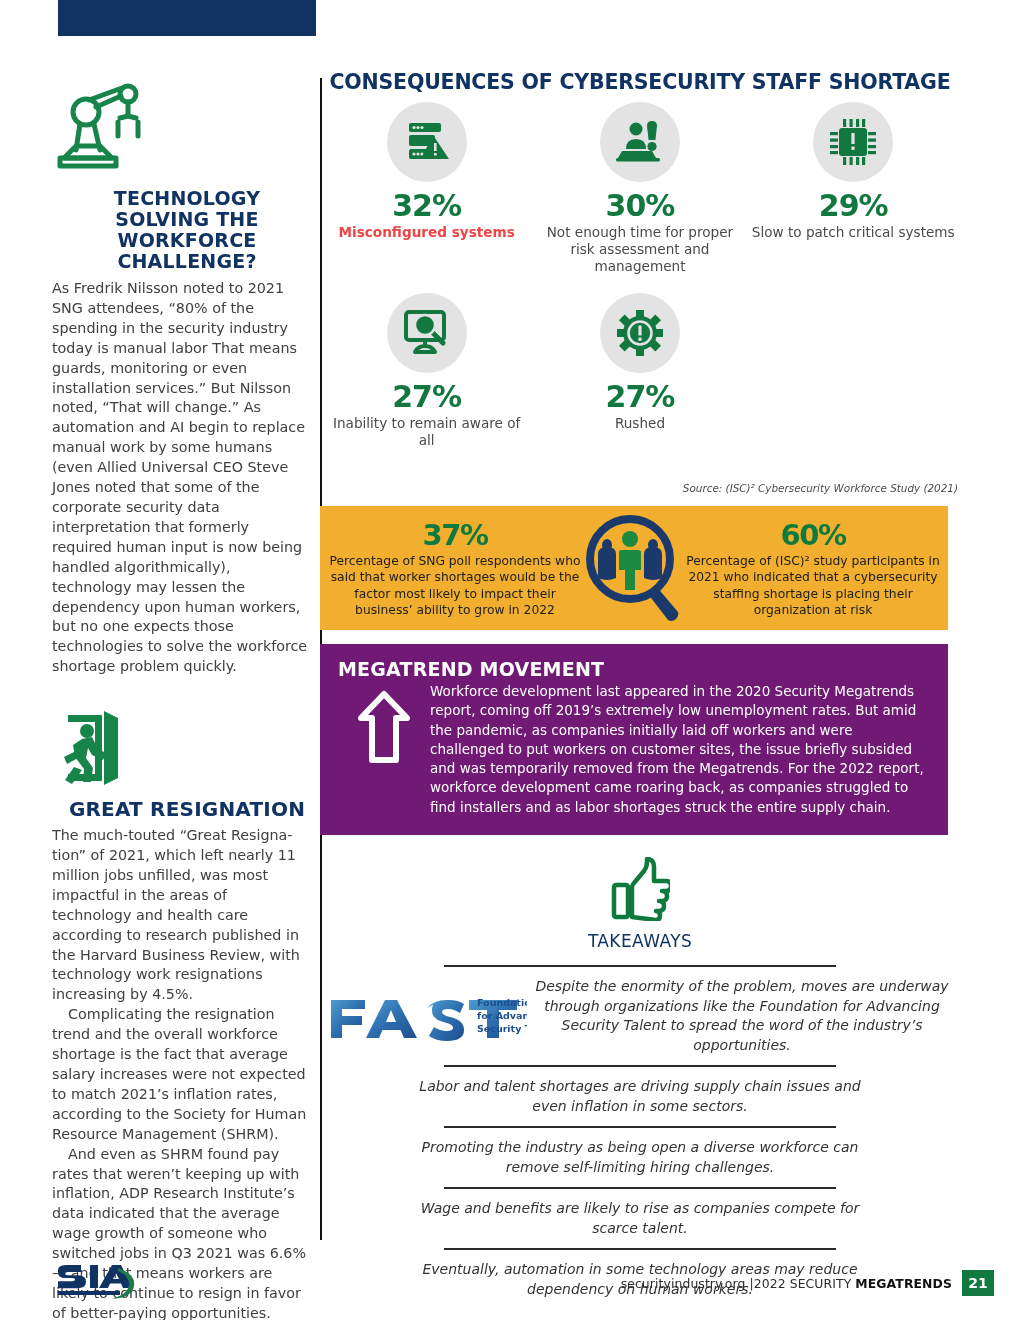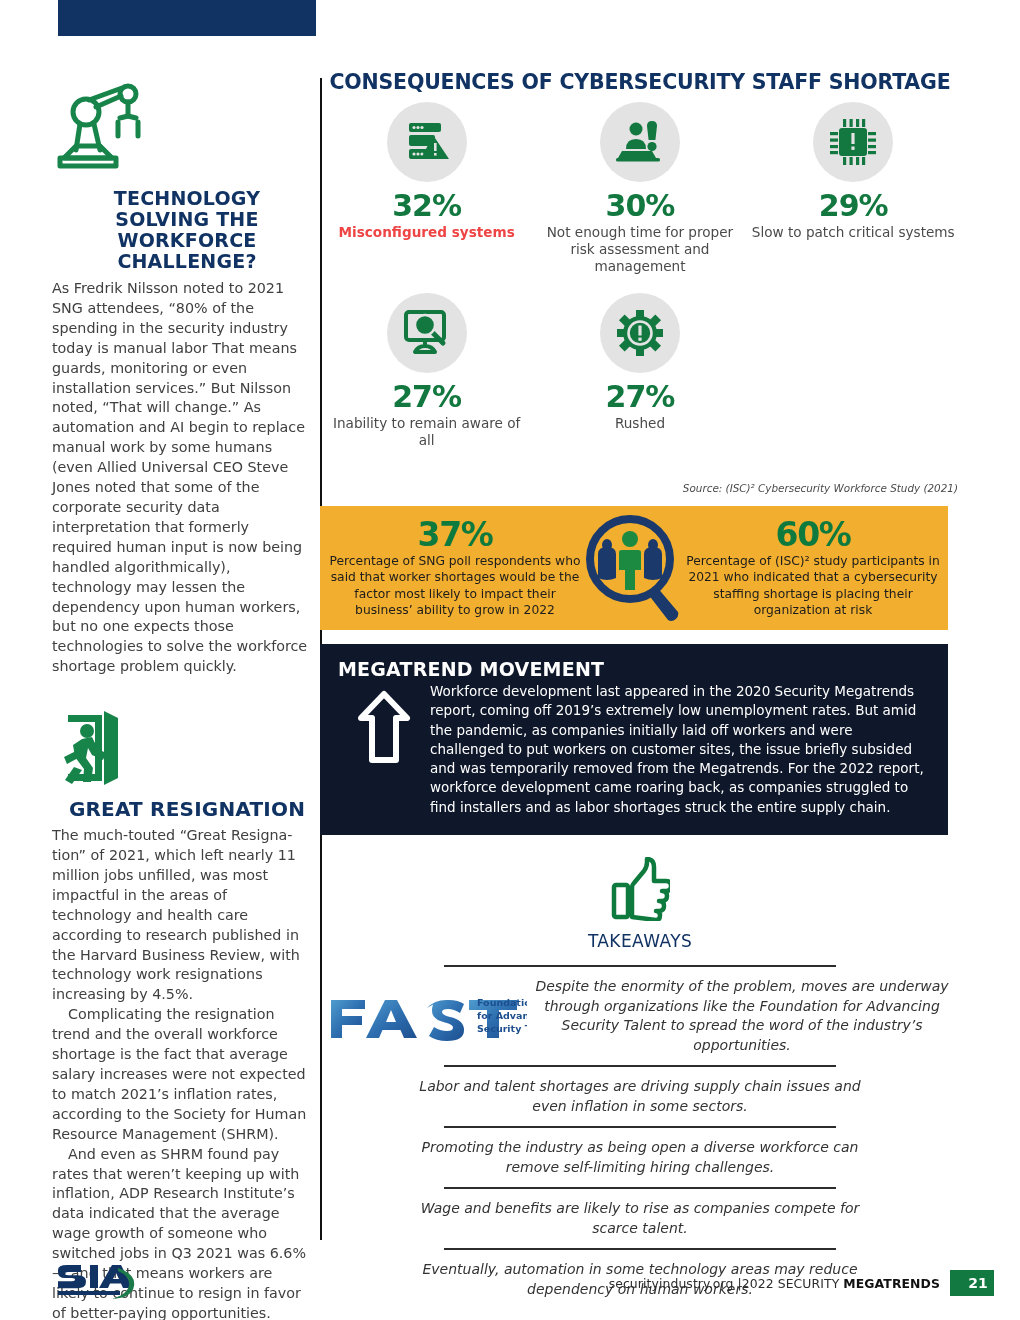"37%" .gold .pct { font-size: 33px -> 29px }
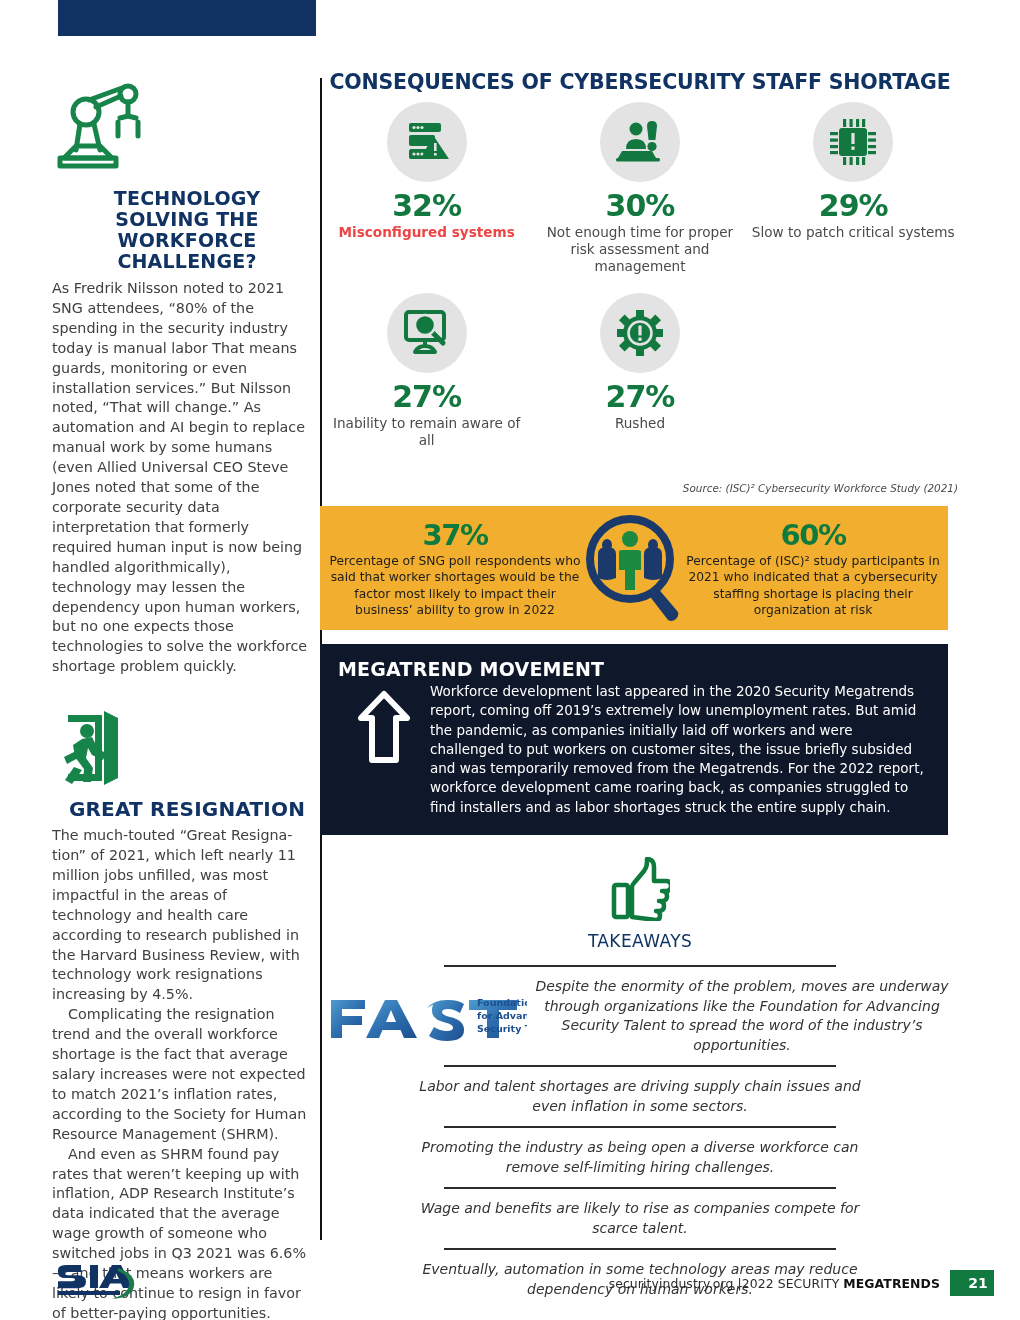"MEGATREND MOVEMENT" .greenbox { background: #0f172a -> #701a75 }
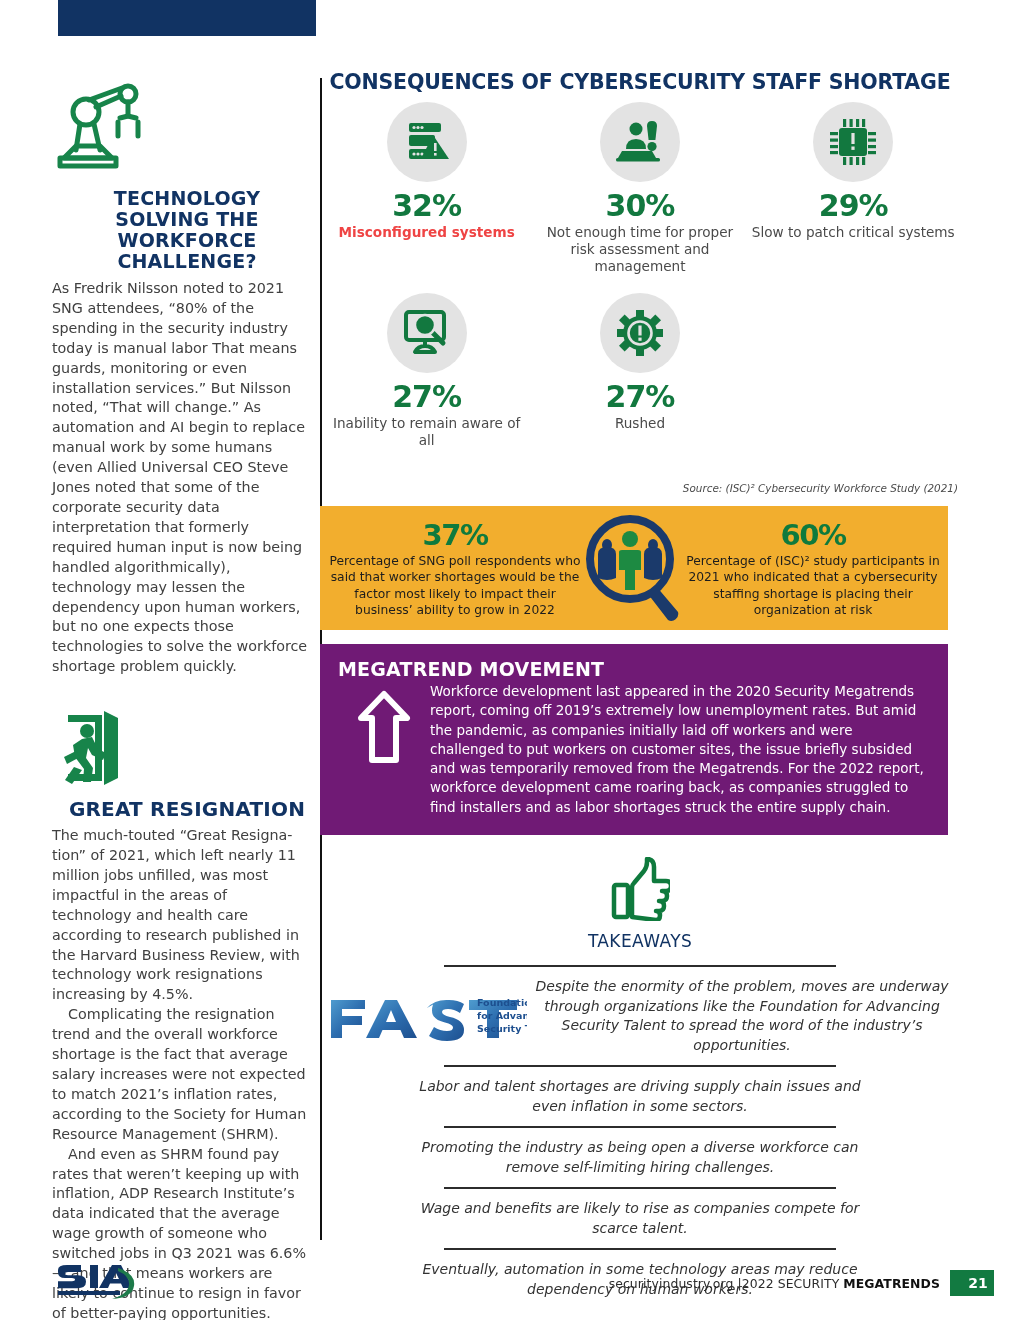"21" .pagebox { padding-left: 12px -> none }
